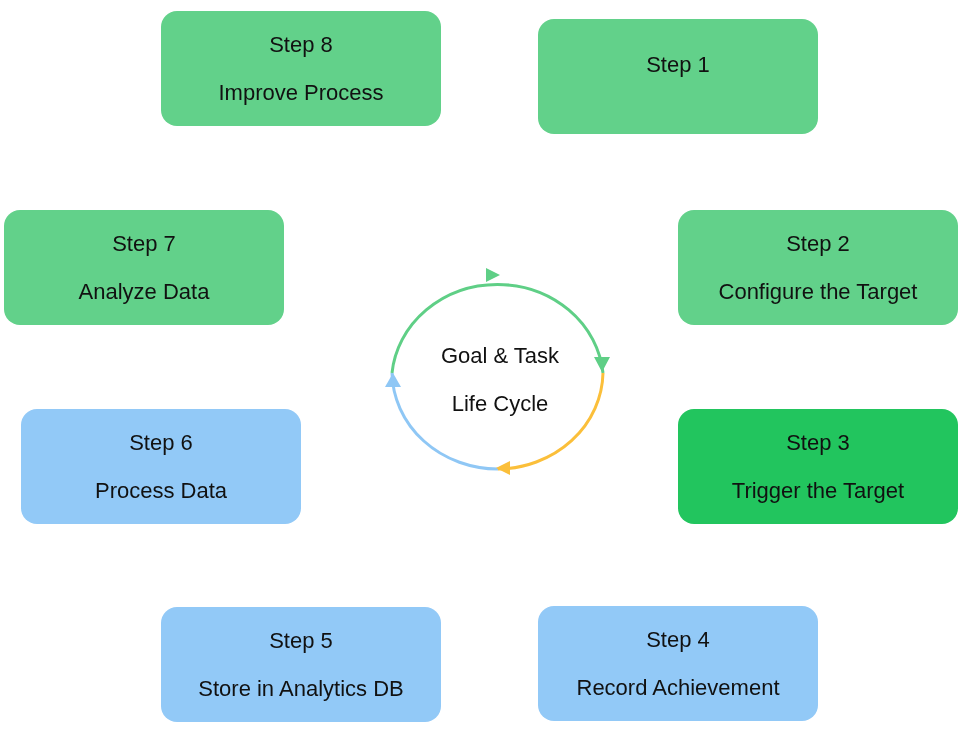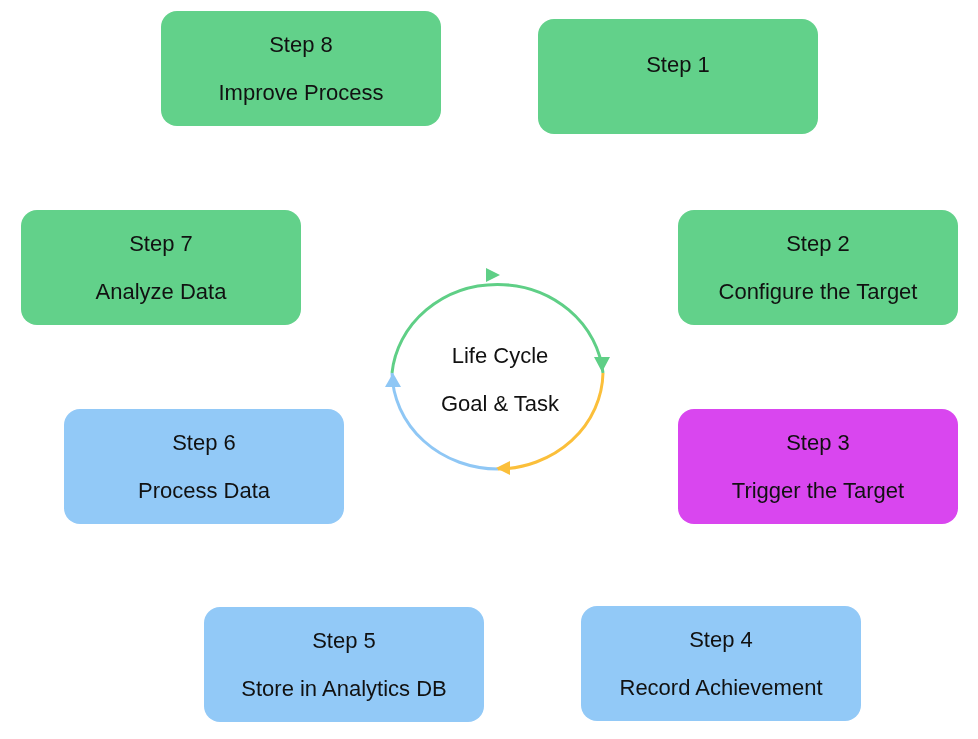"Step 7" #s7 { left: 21px -> 4px }
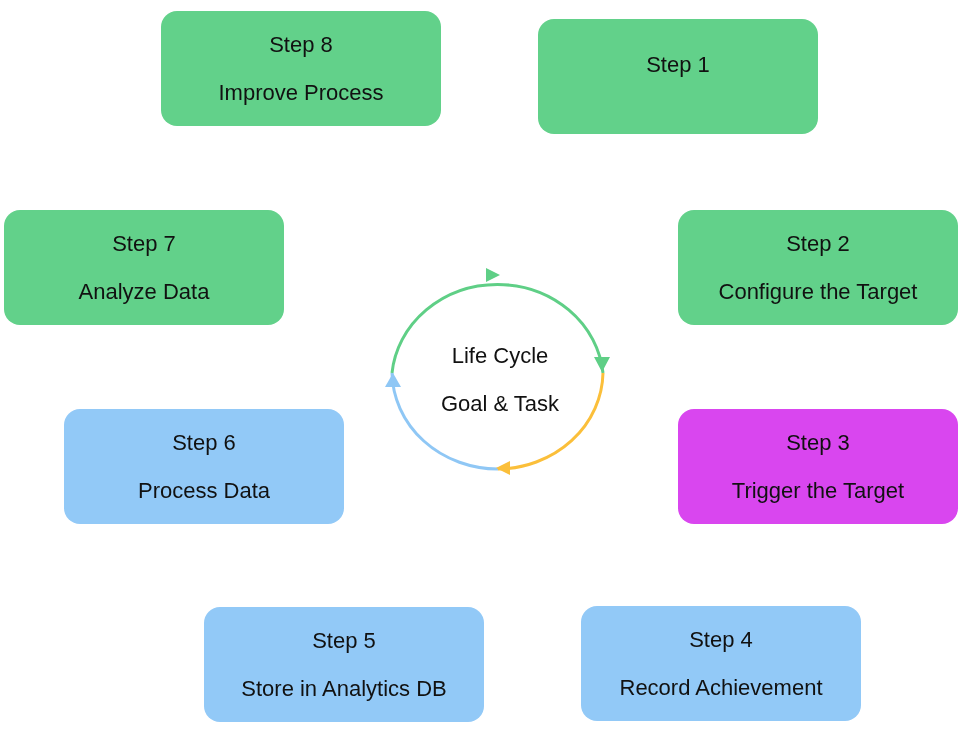"Life Cycle" div { order: before "Goal & Task" -> after "Goal & Task" }
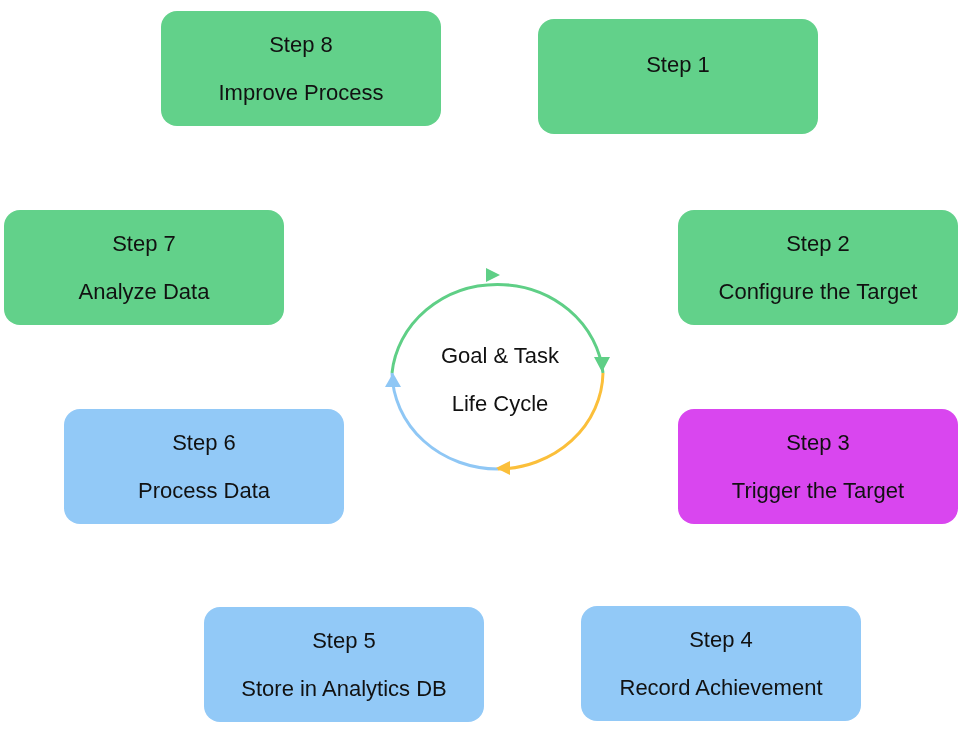"Step 6" .blue { margin-left: 43px -> none }
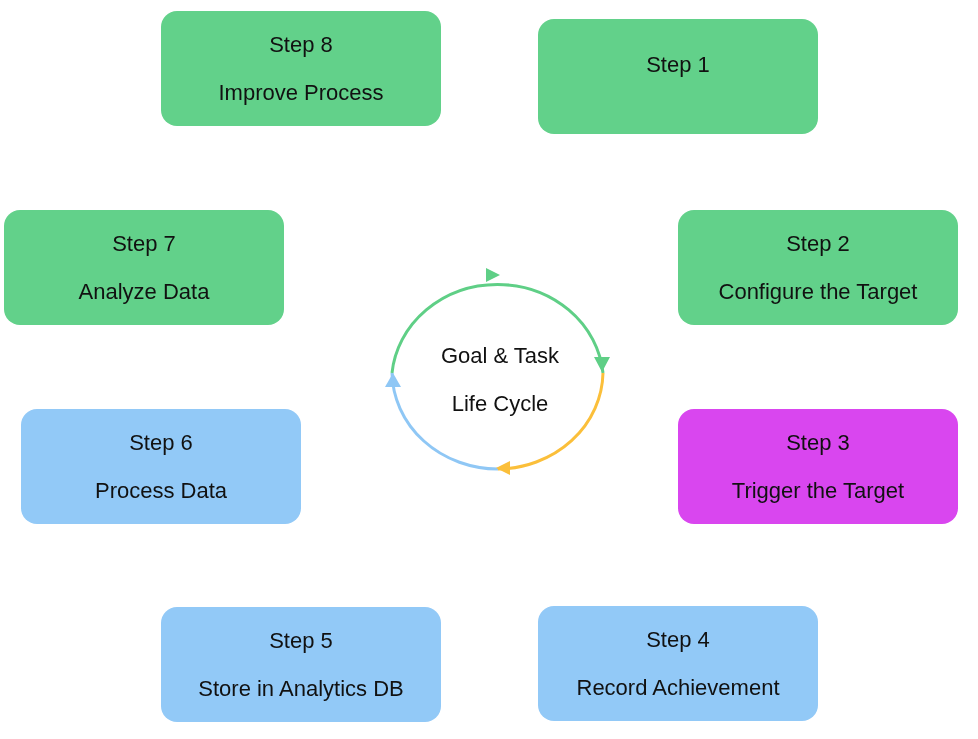"Step 3" .yellow { background: #d946ef -> #22c55e }
